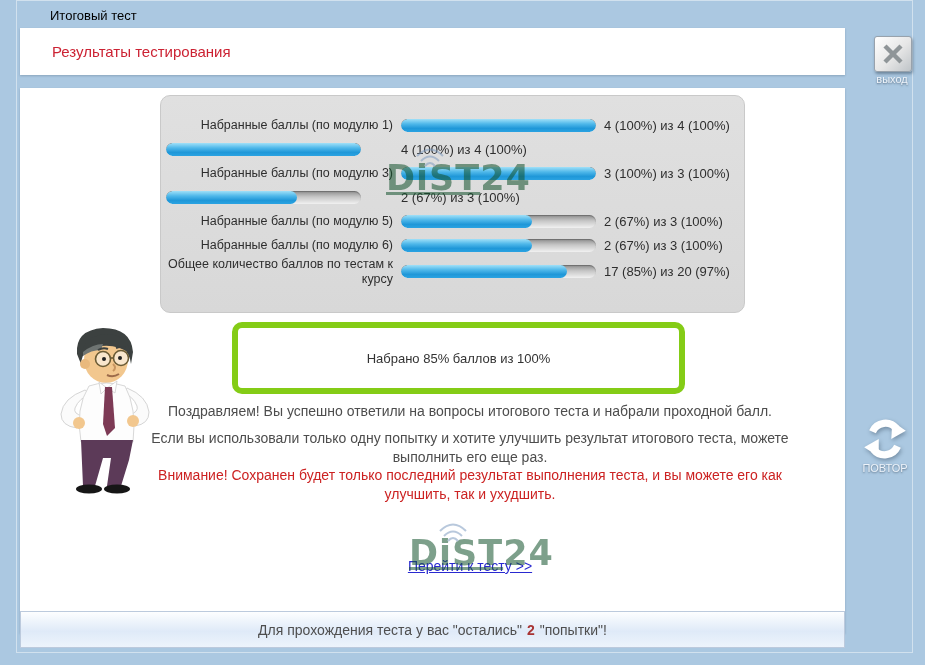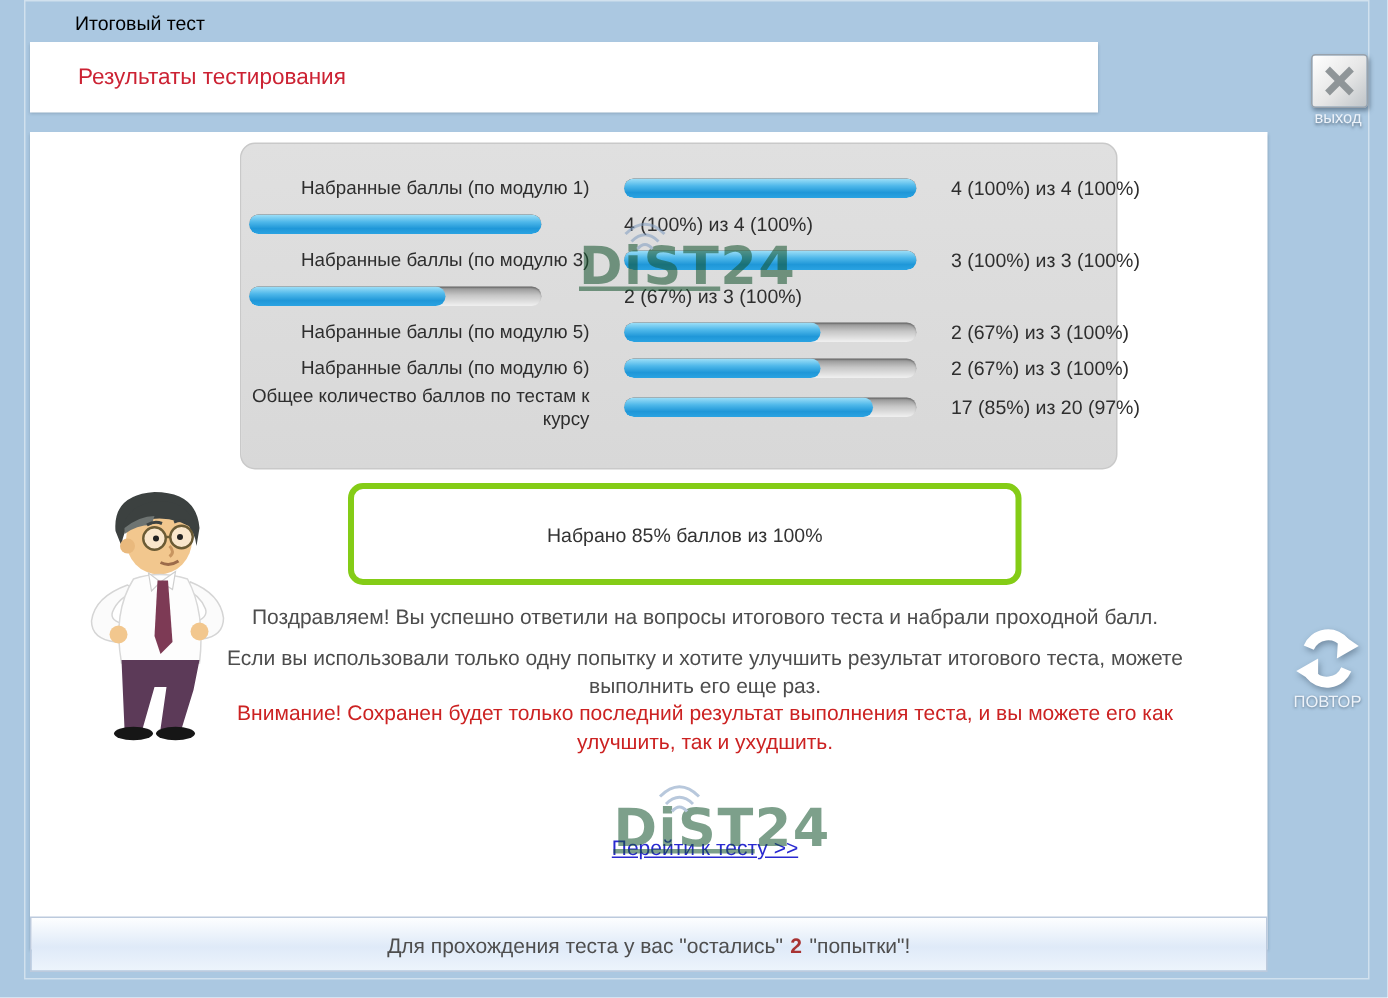"Результаты тестирования" .header-panel { width: 712px -> 825px }
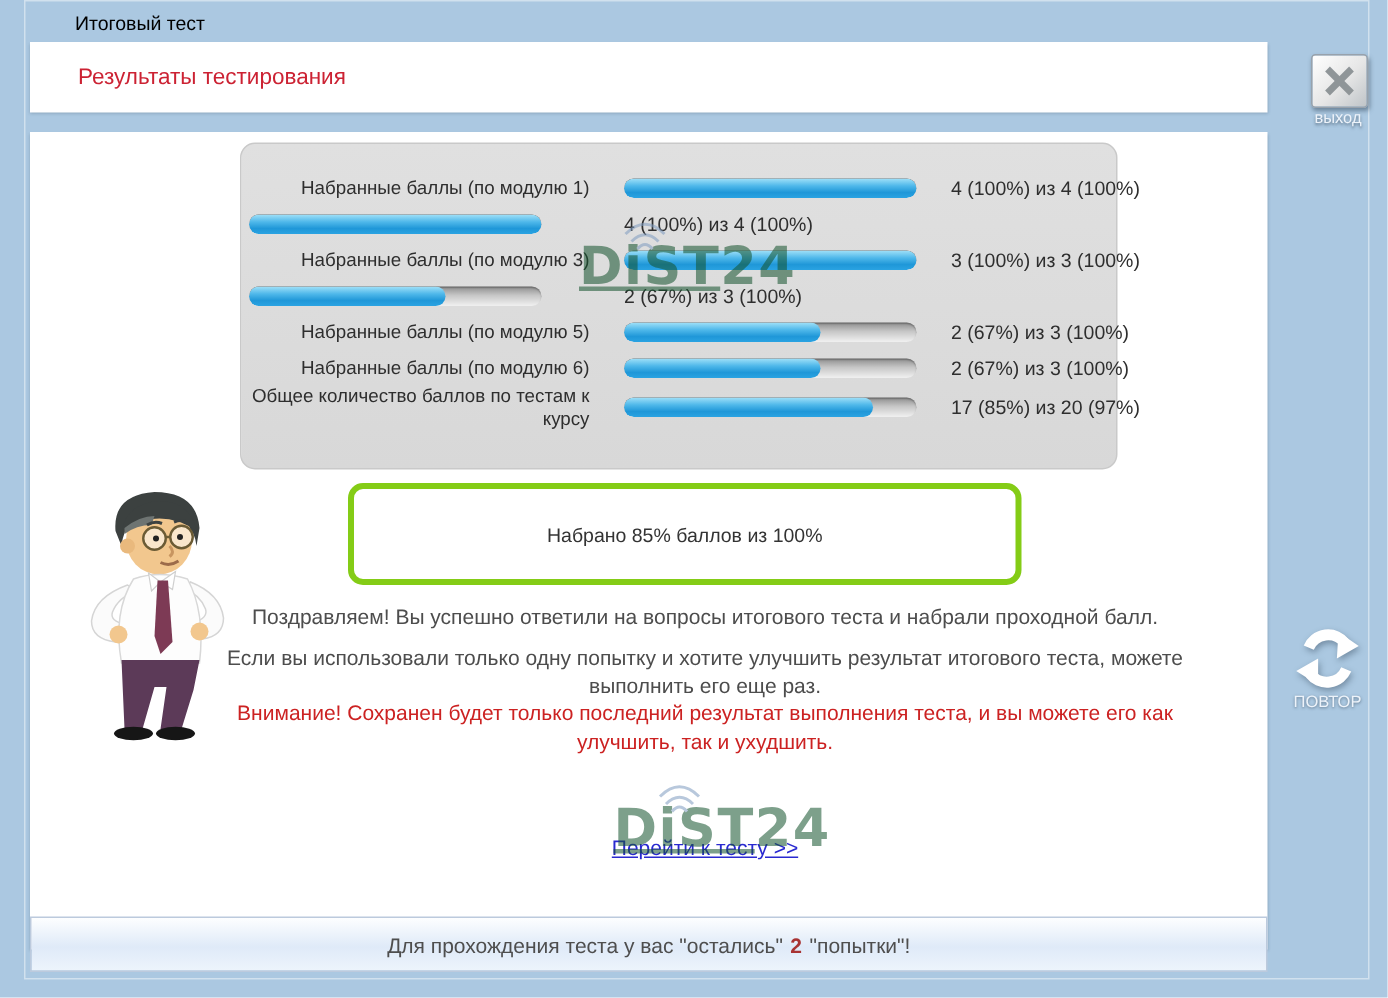"Набранные баллы (по модулю 1)" .score-row { column-gap: 23px -> 8px }
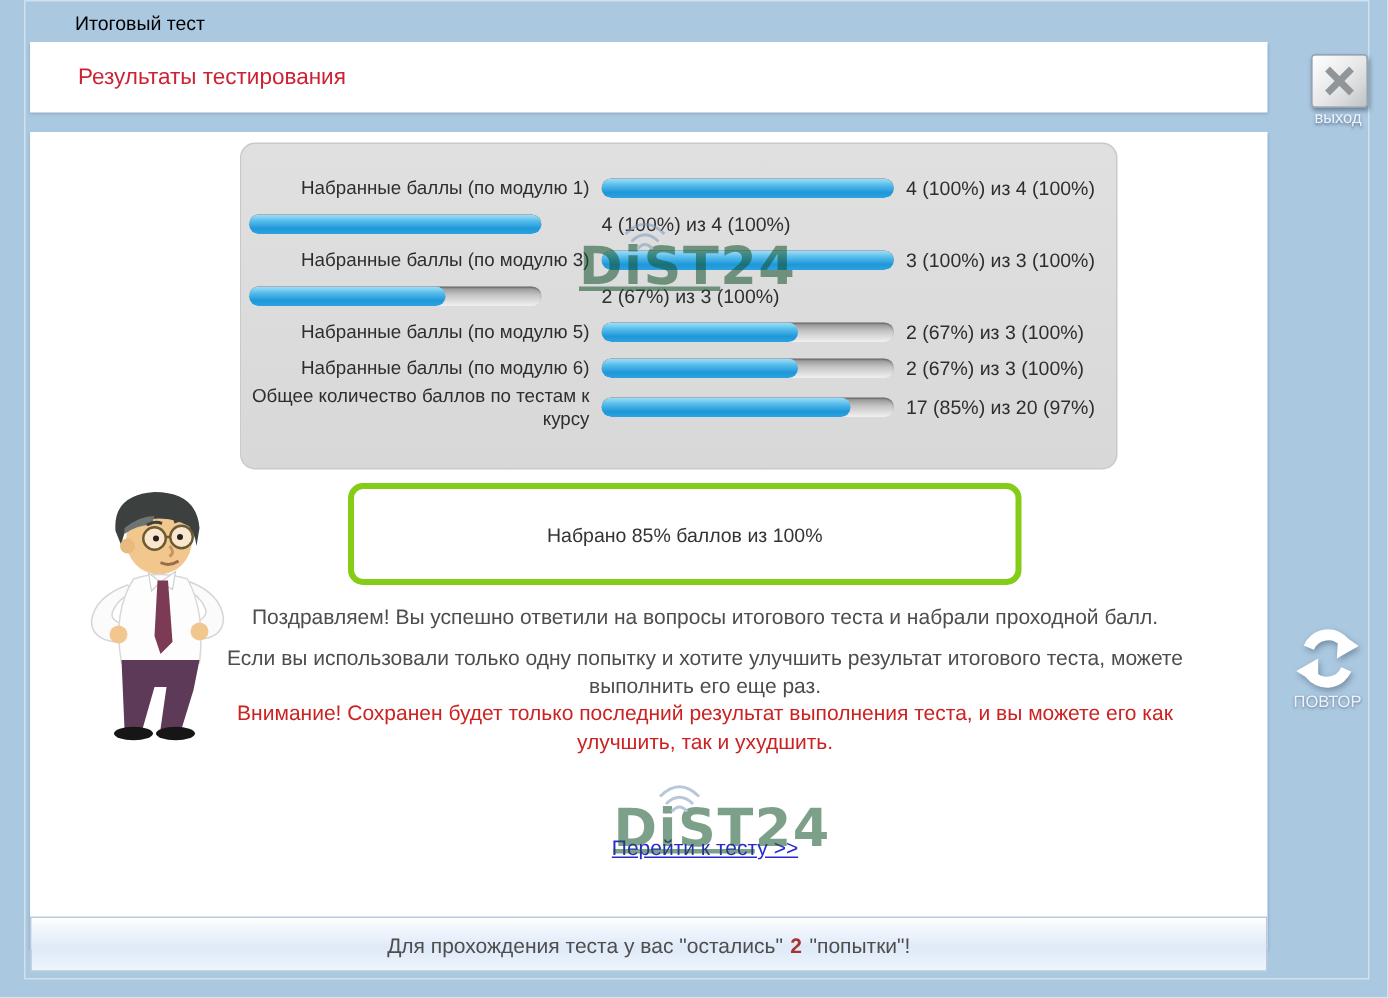"Набрано 85% баллов из 100%" .summary-box { border: 4px solid #84cc16 -> 6px solid #84cc16 }
